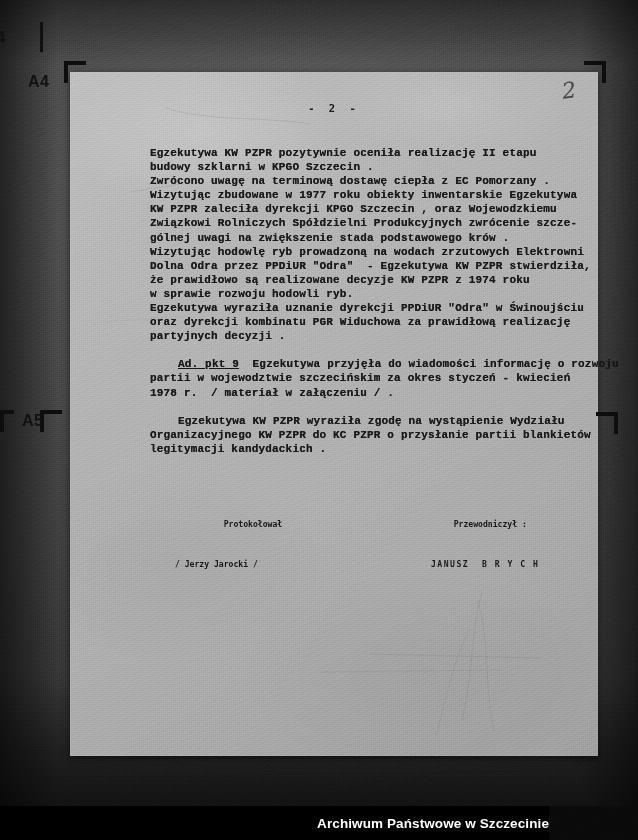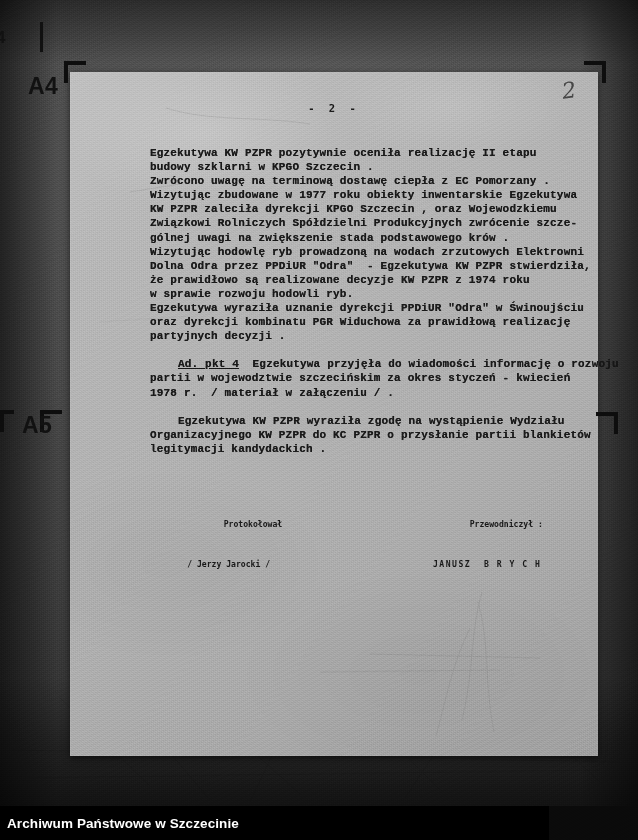"A4" .fmt-label { font-size: 23px -> 16px }
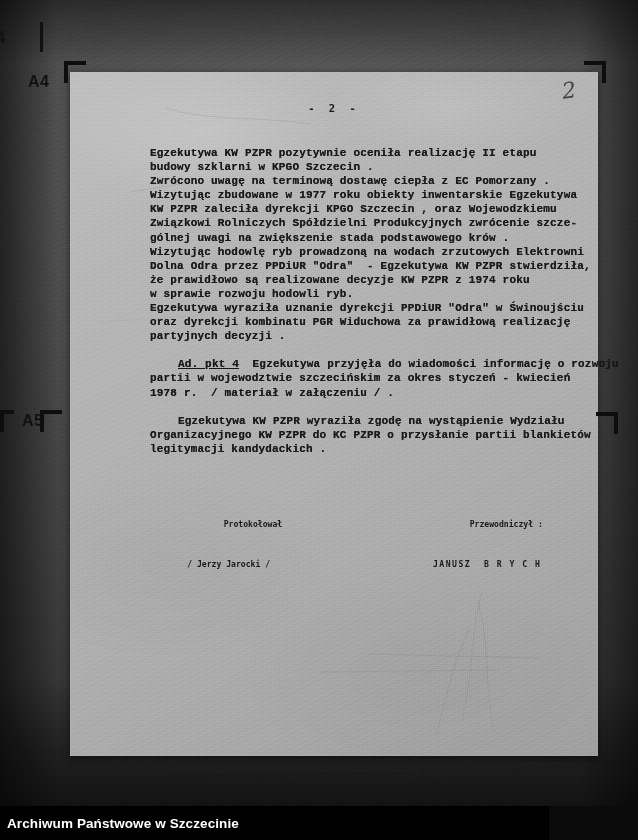"Ad. pkt 4" span.u { text: 4 -> 9 }
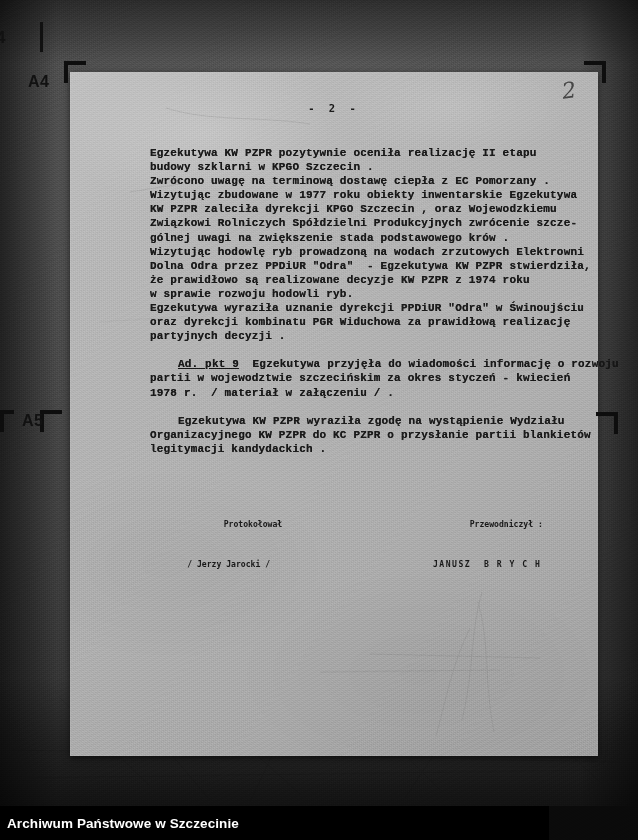"Protokołował" .sig-left { text-align: center -> none }
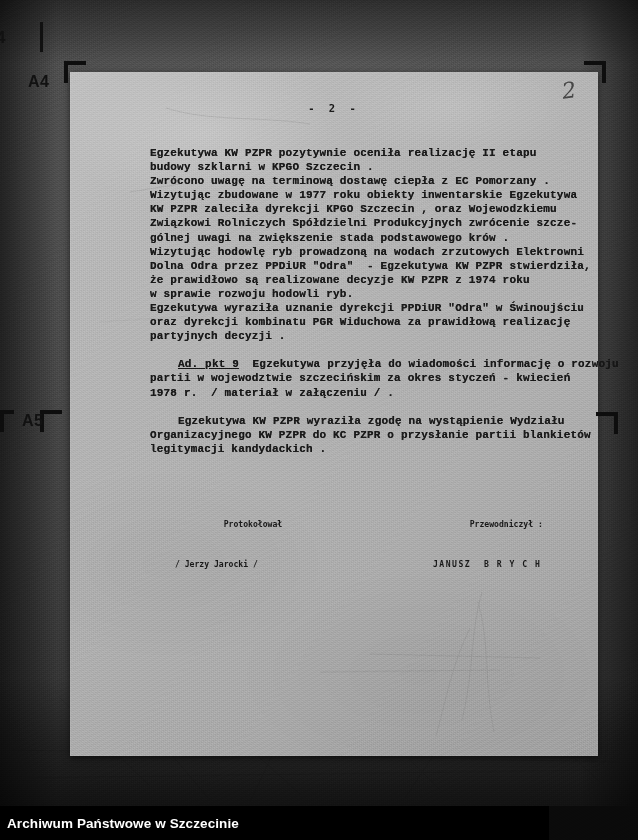"Przewodniczył :" .sig-right { left: 271px -> 255px }
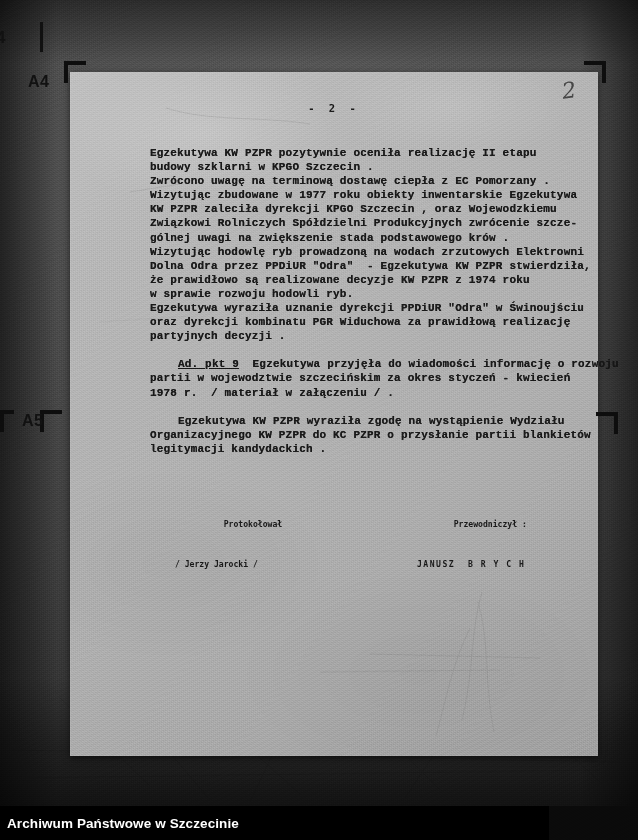"JANUSZ B R Y C" .sig-right .sig-name { margin-left: 12px -> 26px }
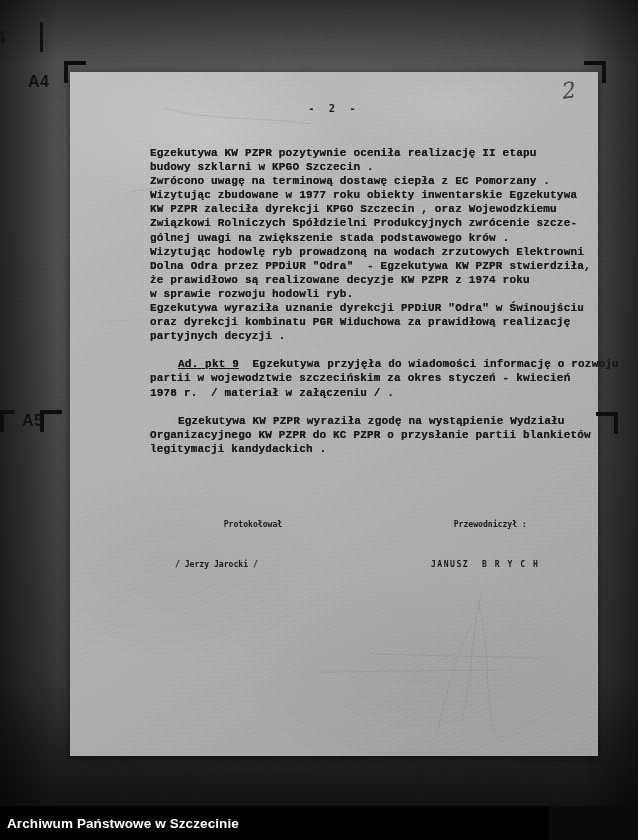"Archiwum Państwowe w Szczecinie" .watermark-bar { justify-content: none -> flex-end }
